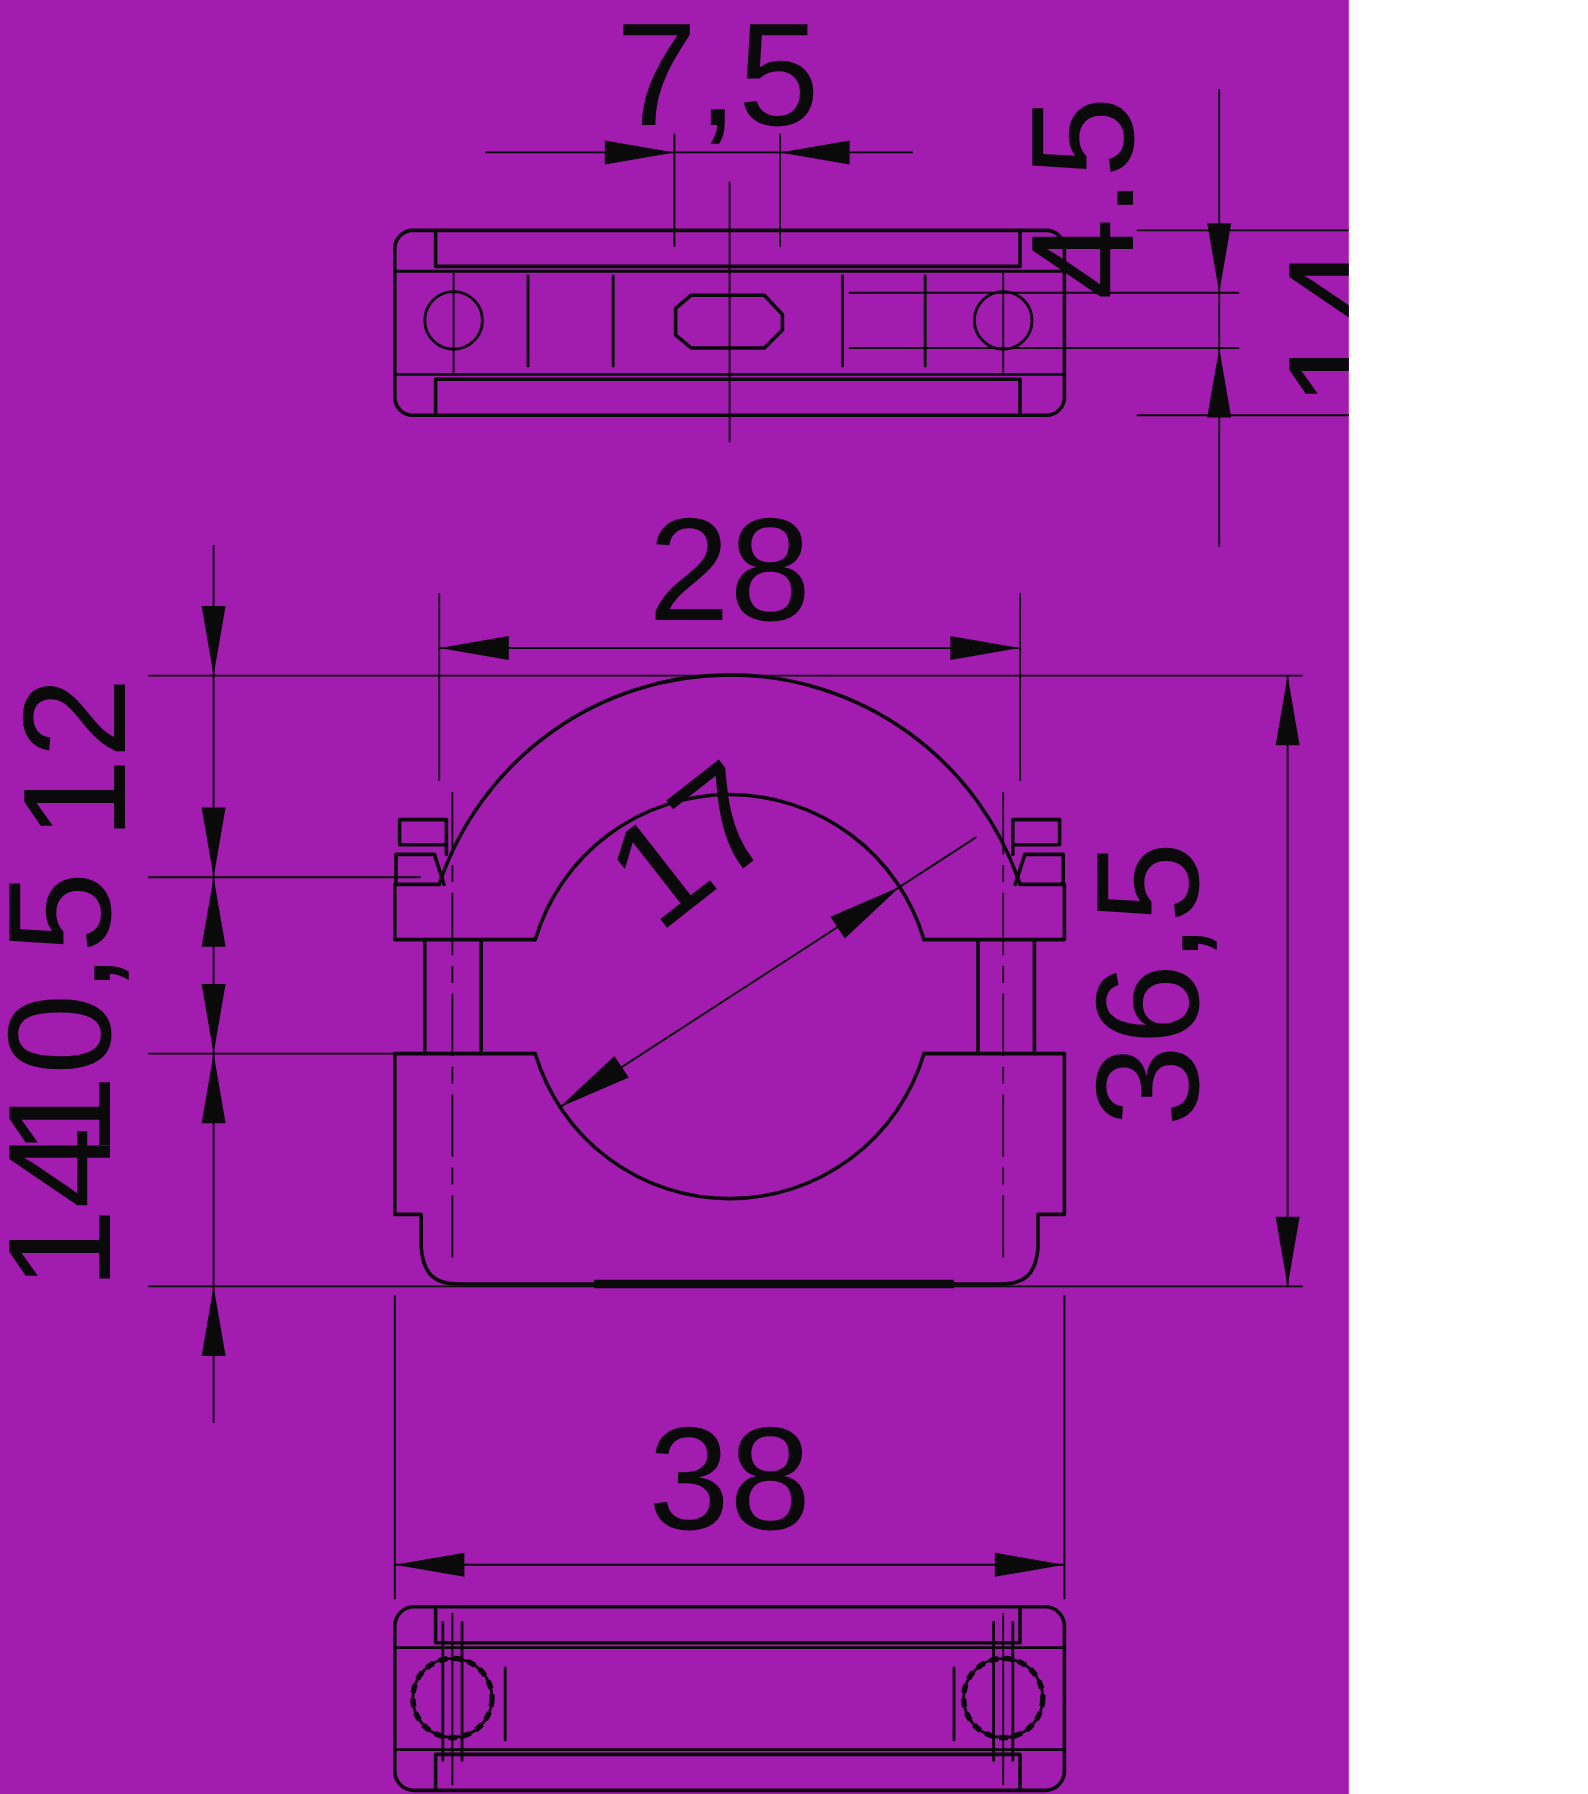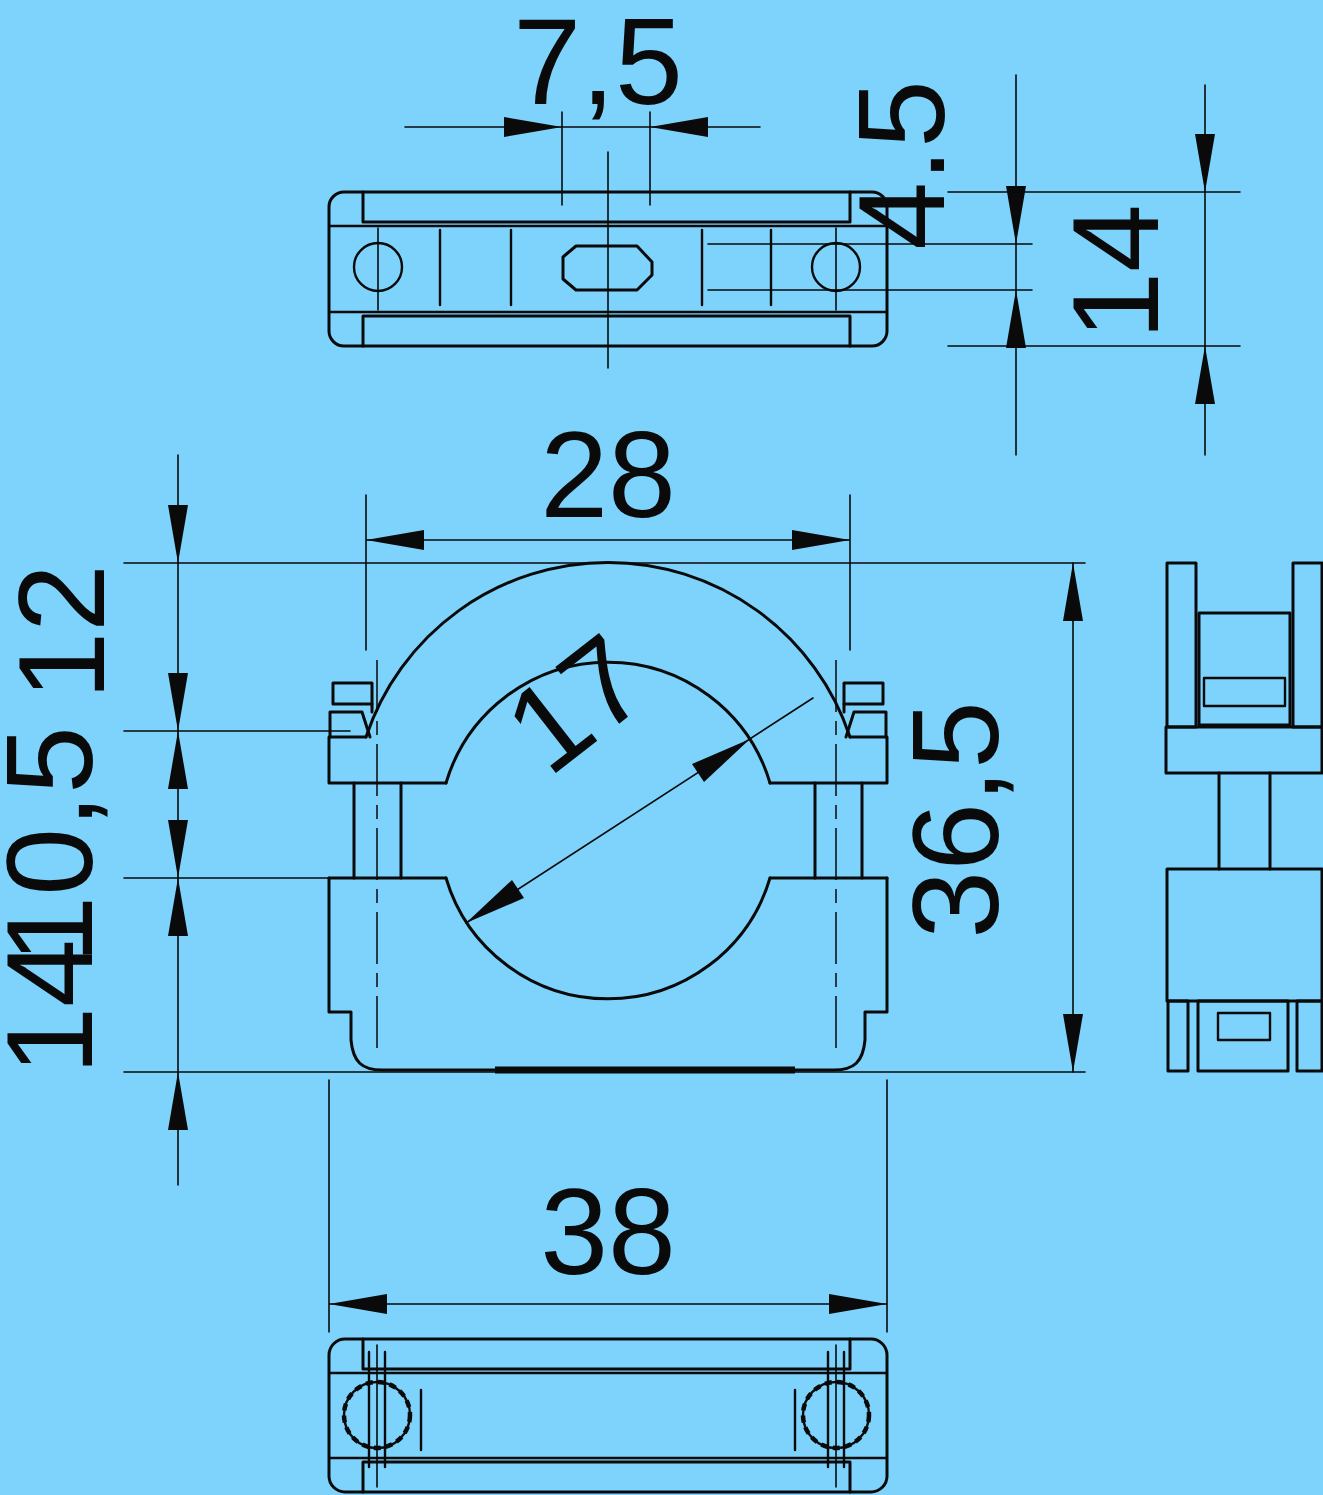"7,5" .stage { background: #7dd3fc -> #a21caf; width: 1323px -> 1124px }
